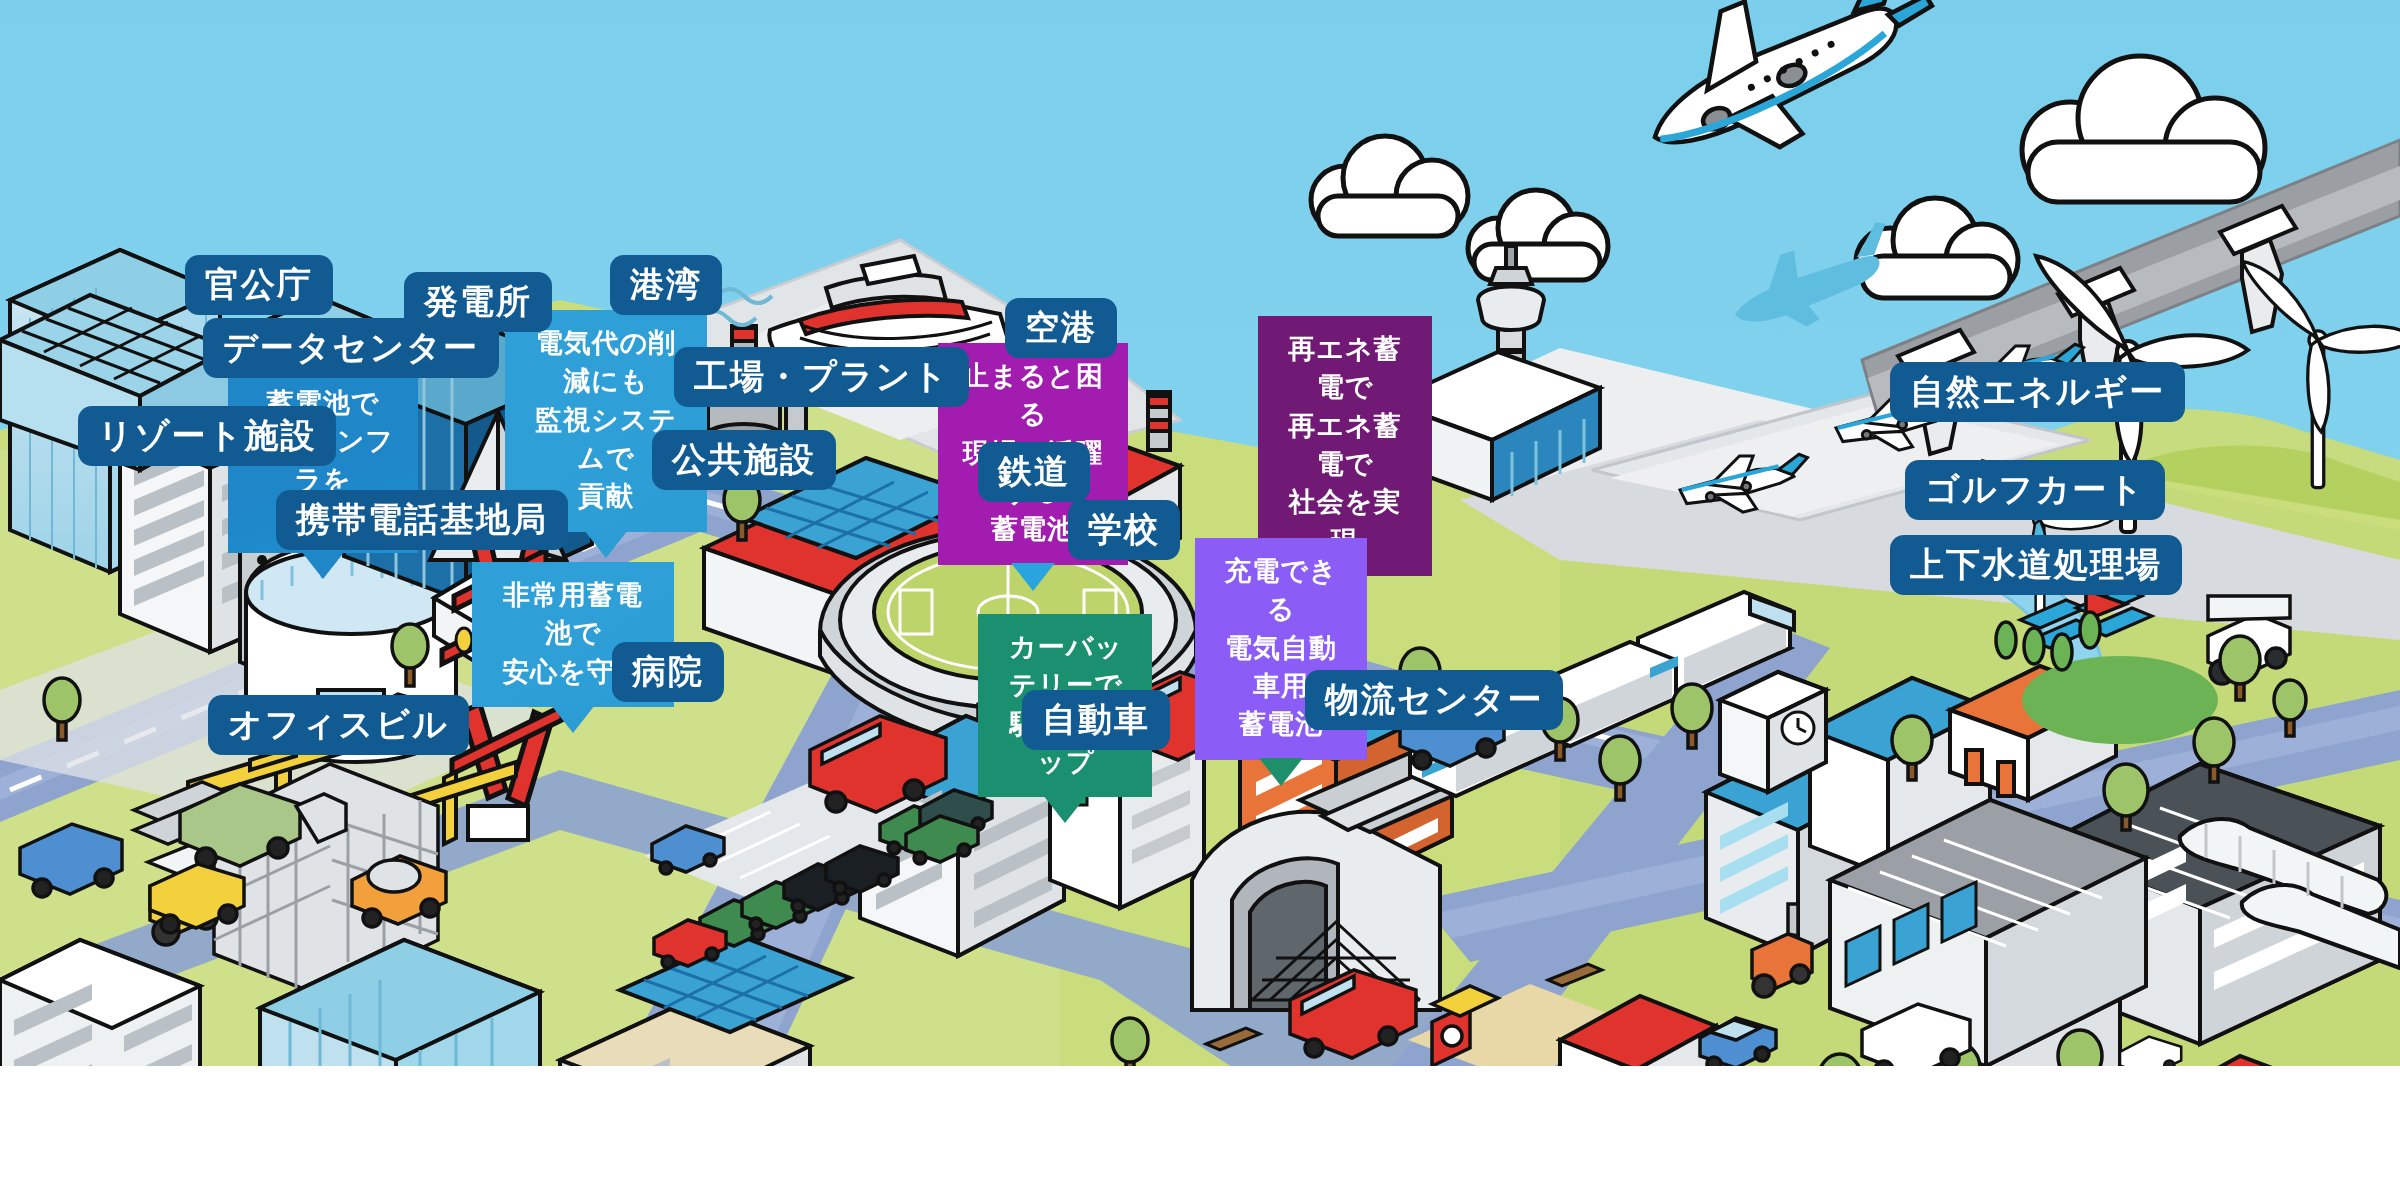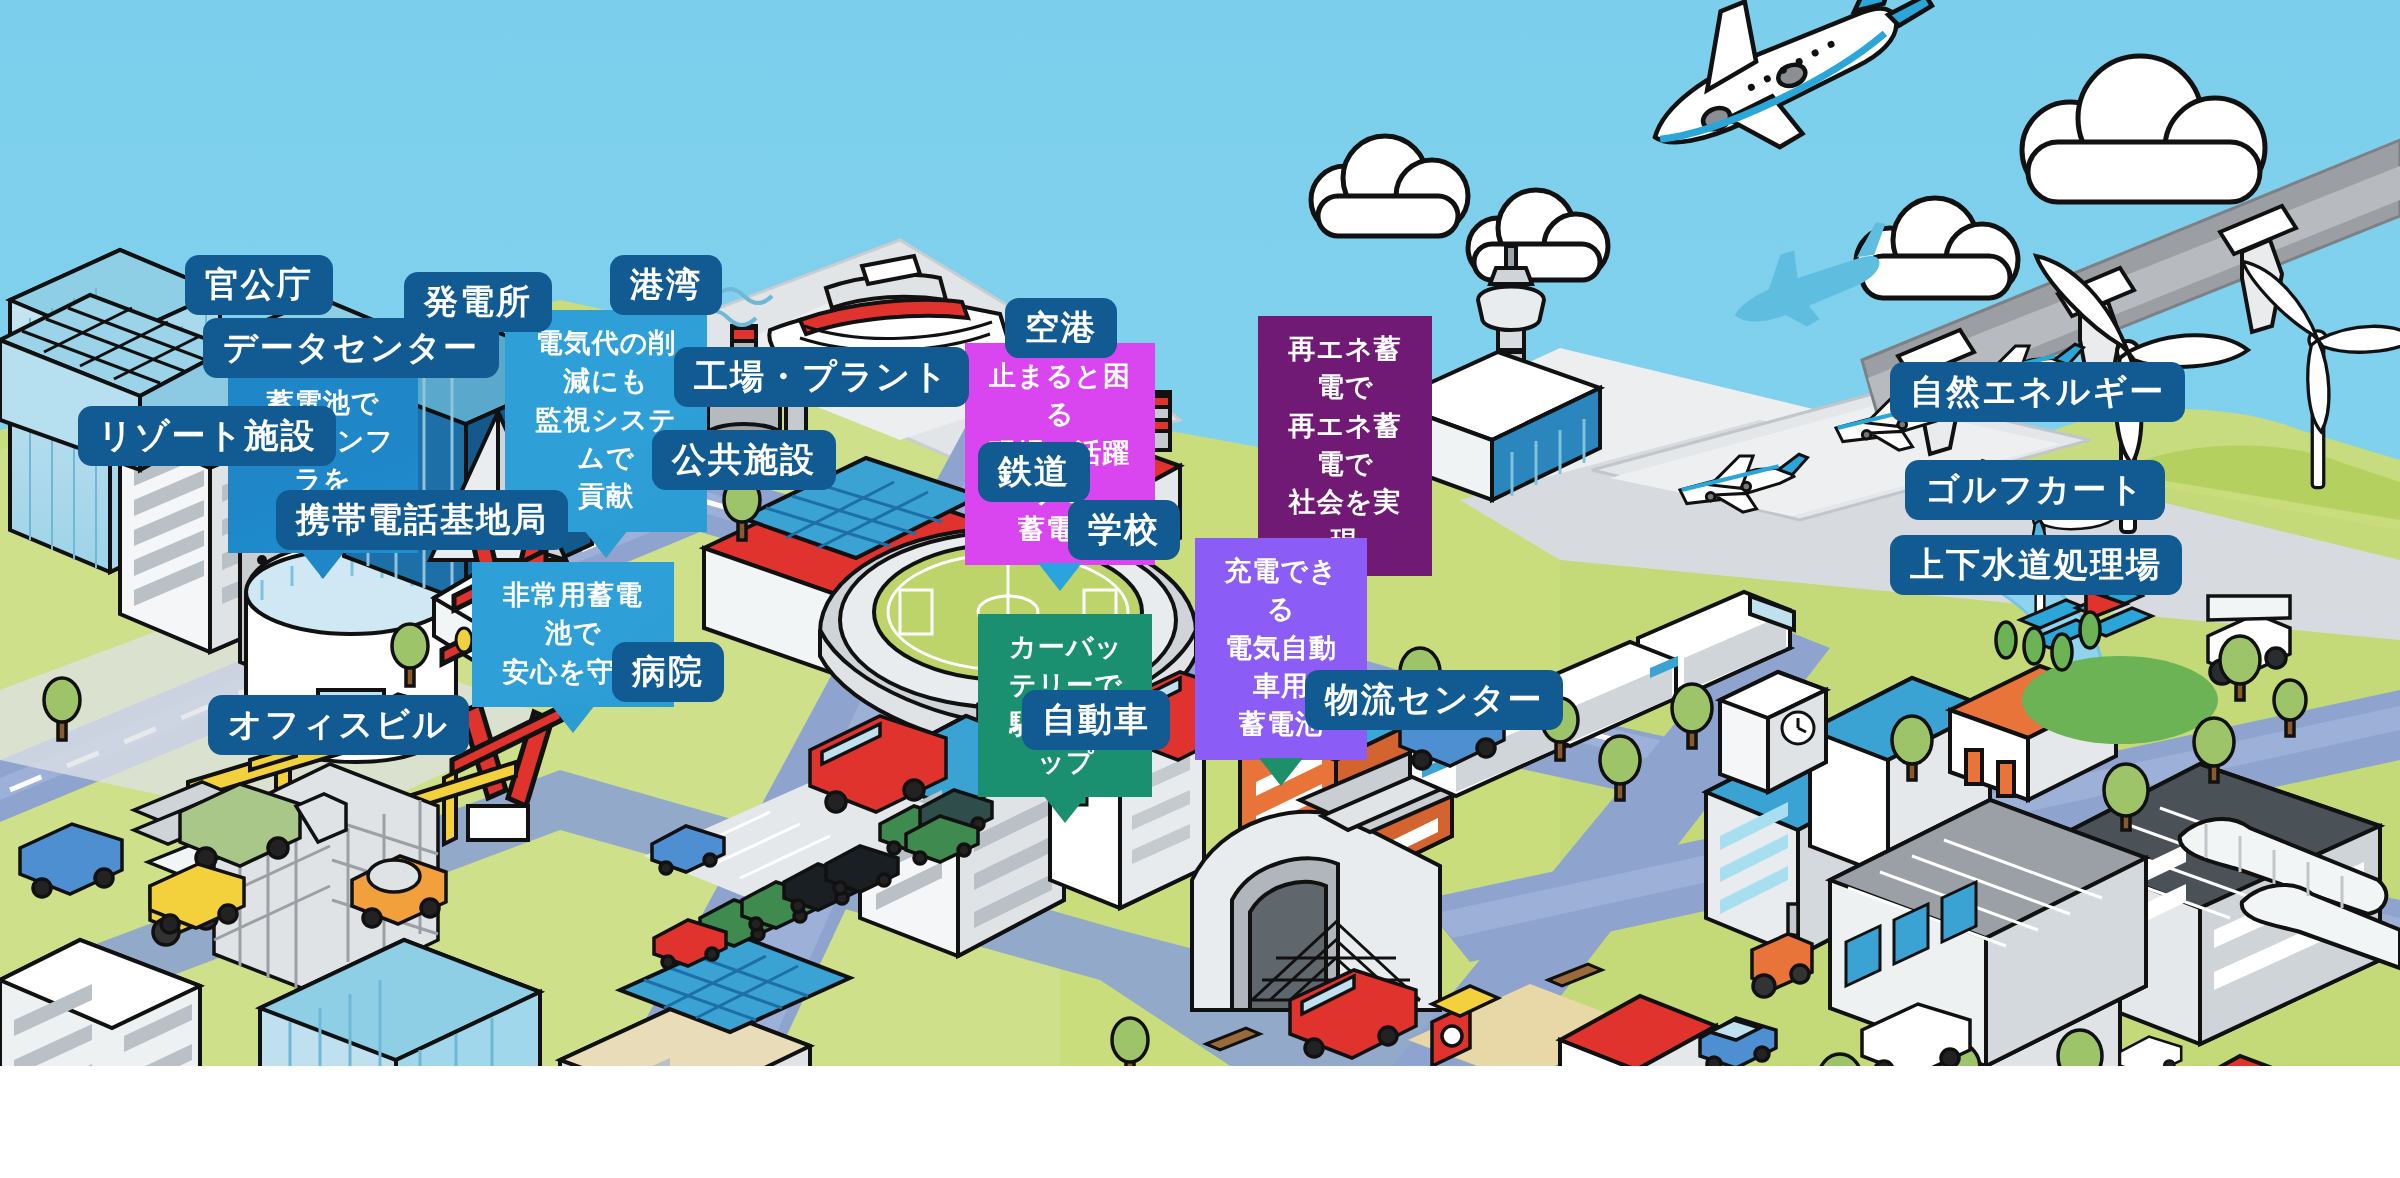"止まると困る" .c-azure { background: #d946ef -> #a21caf; margin-left: 27px -> none }
